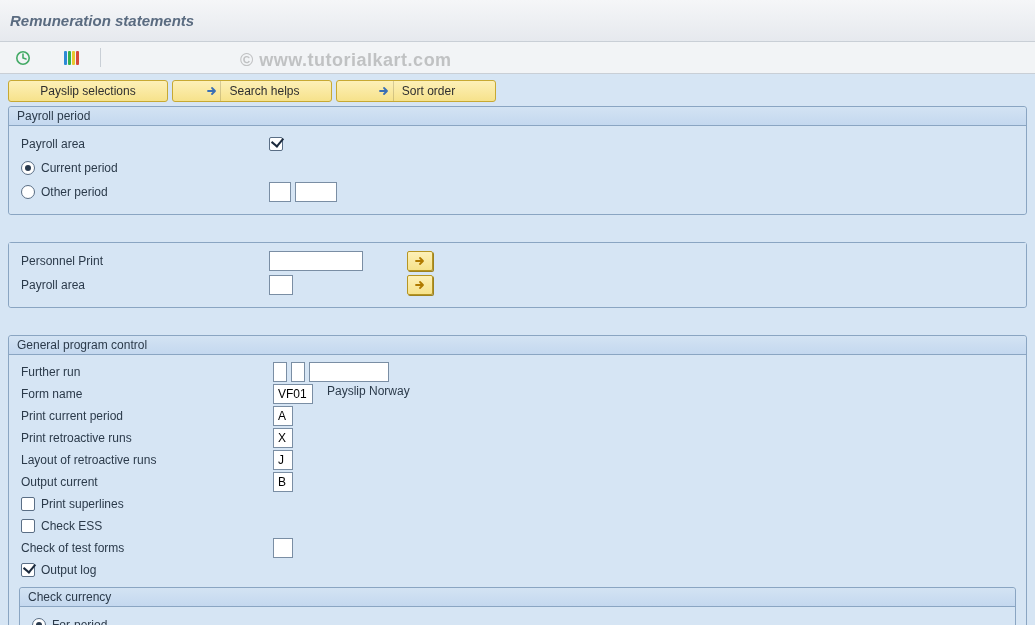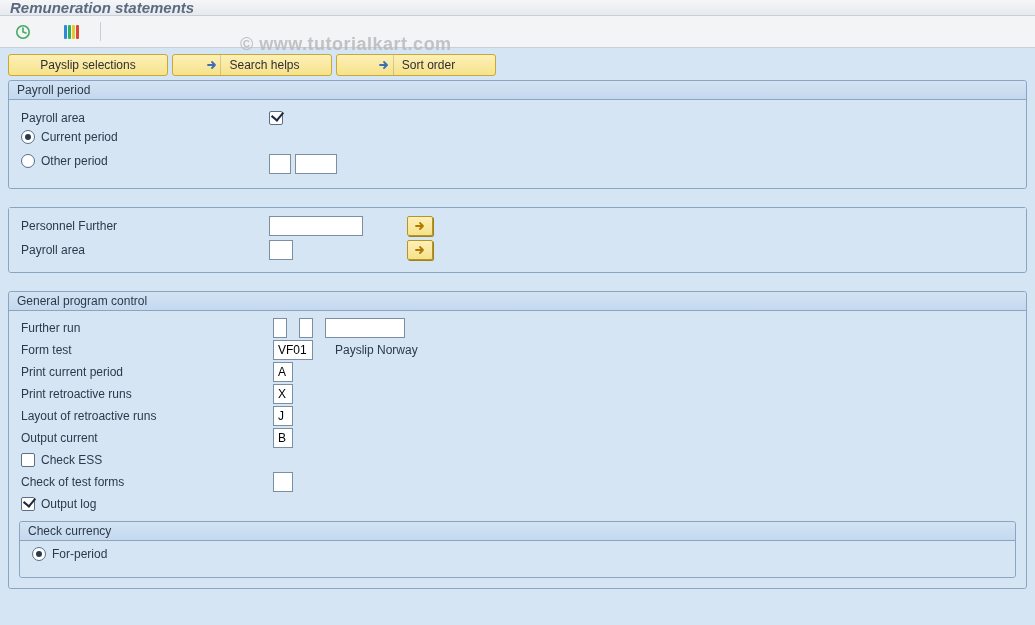"Remuneration statements" .titlebar { height: 16px -> 42px }
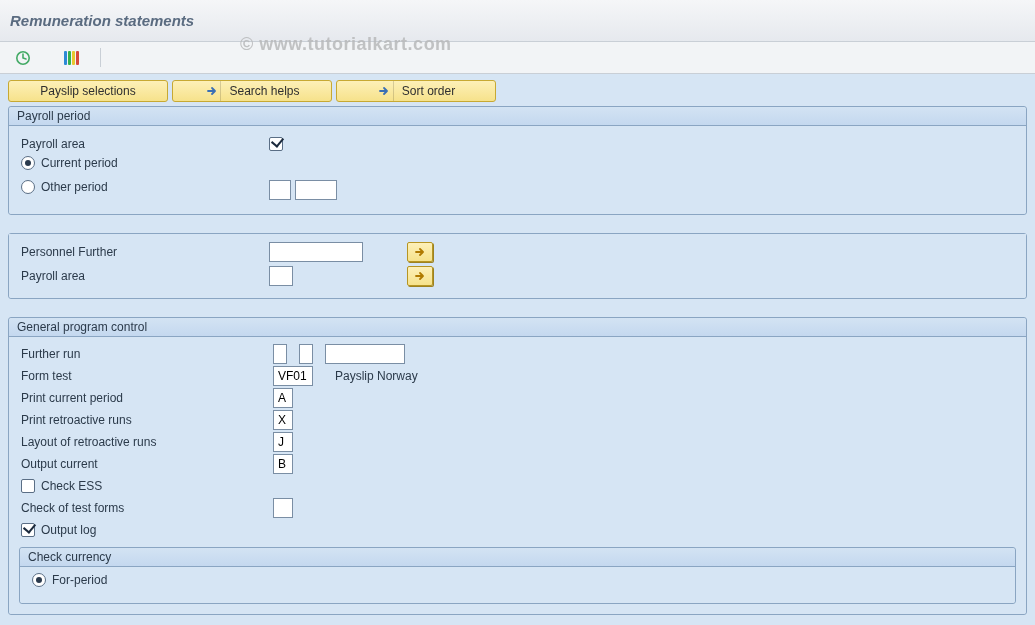"© www.tutorialkart.com" .watermark { top: 34px -> 50px }
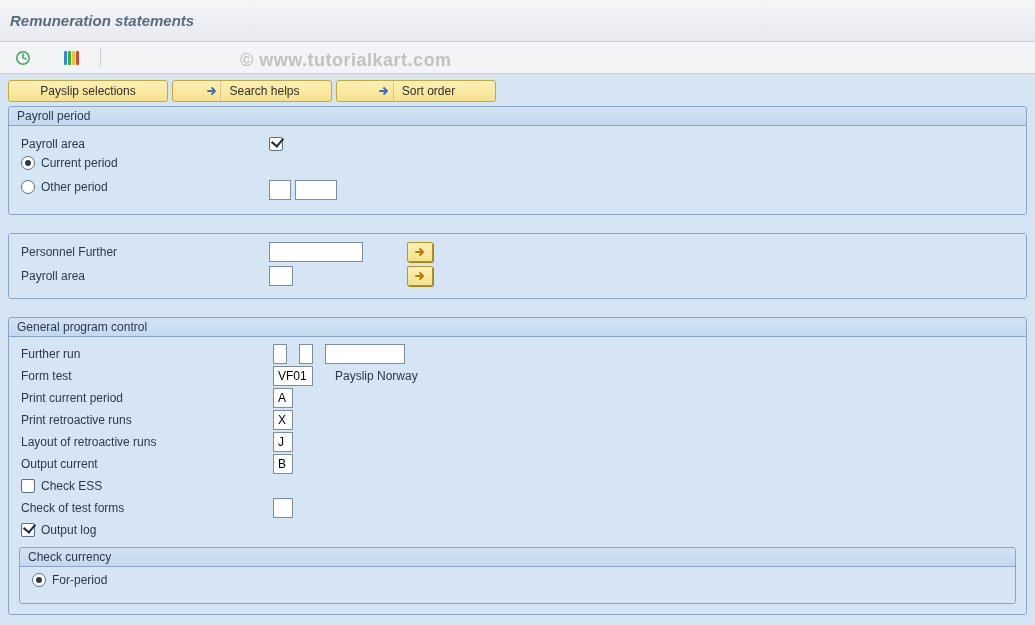"Payroll period" .groupbox { margin-bottom: 18px -> 27px }
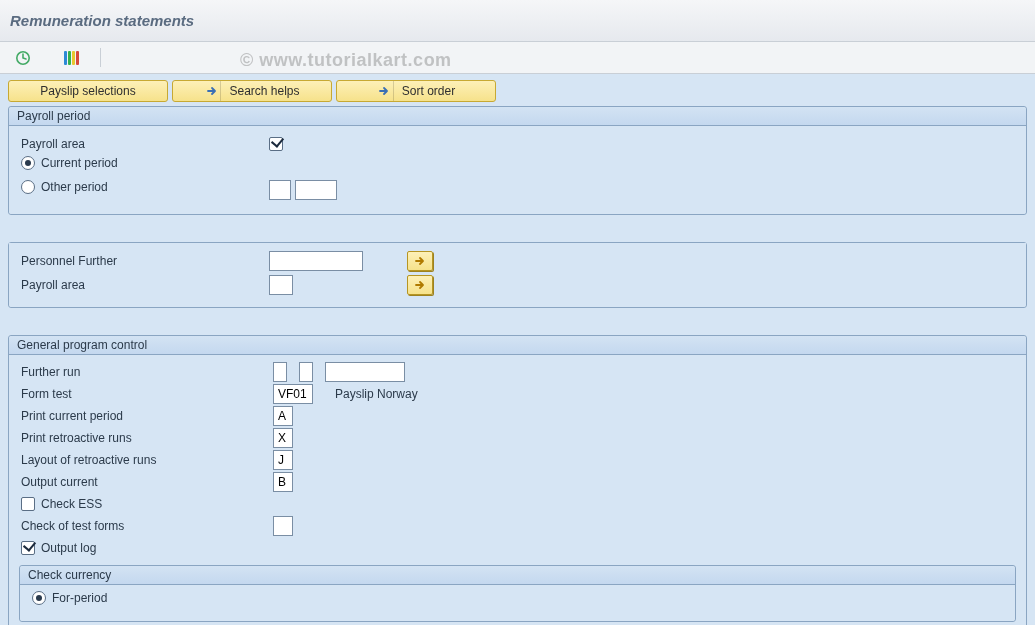"Current period" .radio-row { align-items: flex-start -> center }
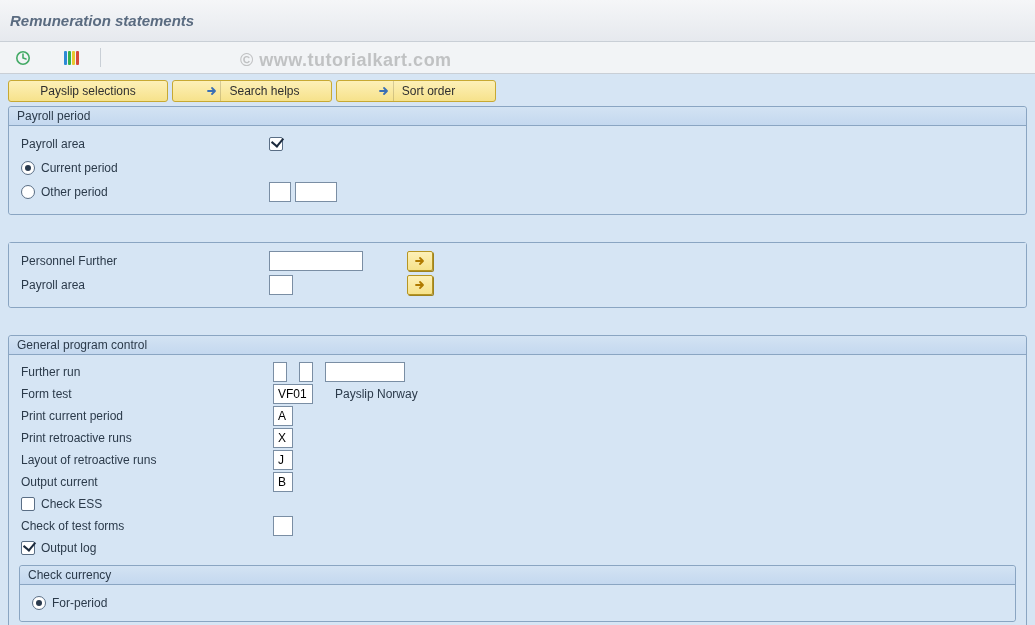"Personnel Further" span.lbl { text: Further -> Print }
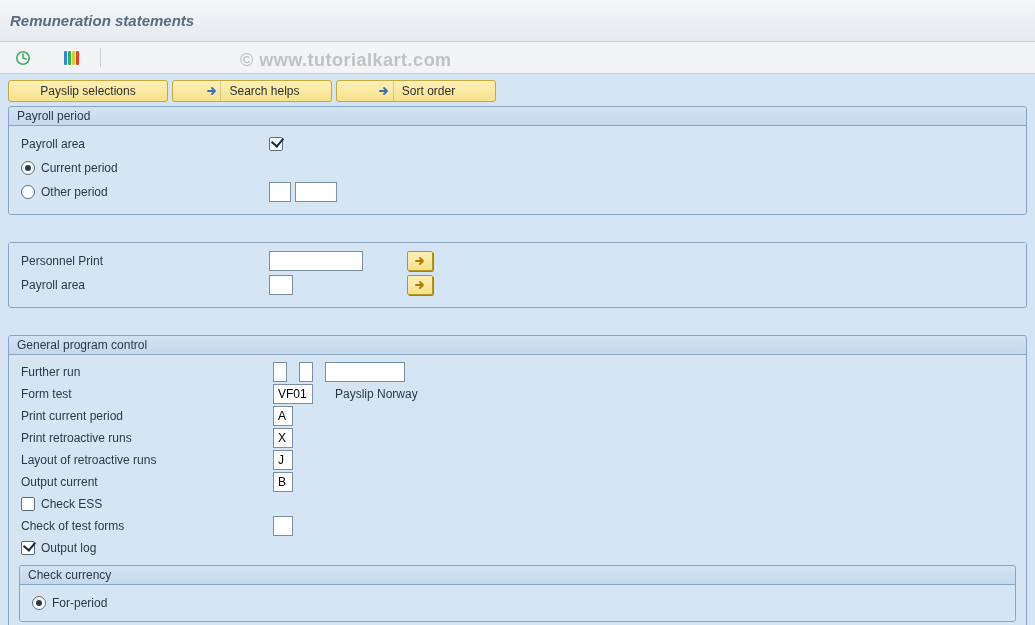"Form test" span.lbl { text: test -> name }
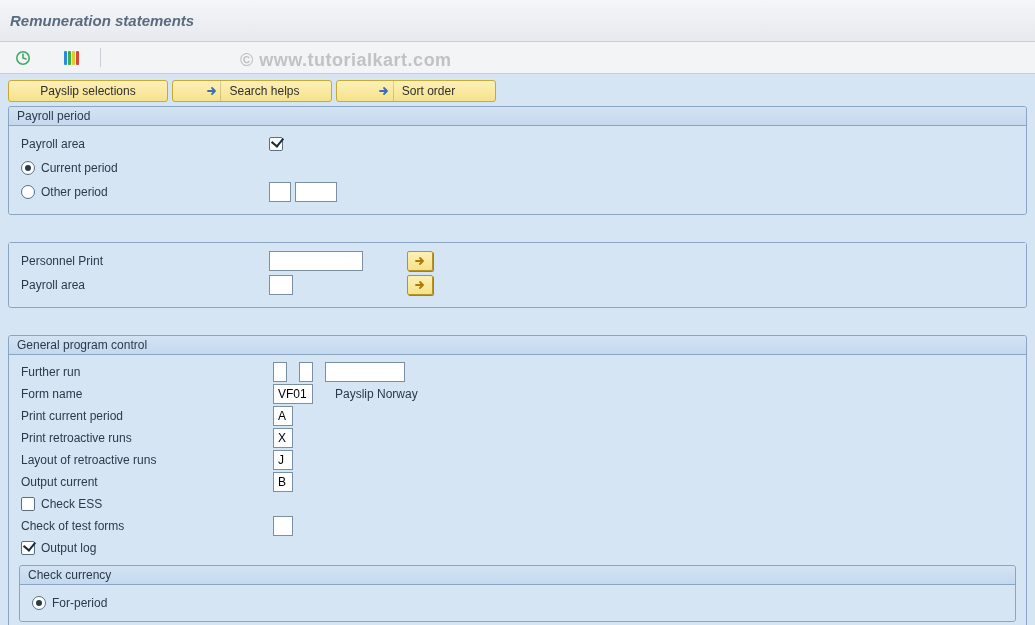"VF01" .form-row .ctl { align-items: center -> none; gap: 12px -> 4px }
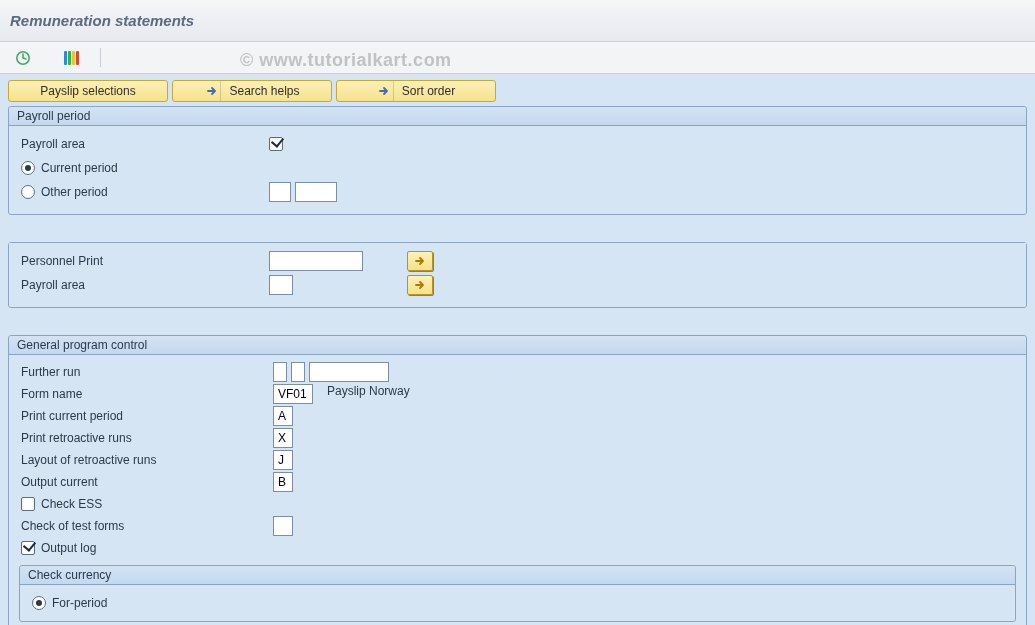"Print superlines" div.chk-row { html: none -> <div> <label> <input> <span>Print superlines</span> </label> </div> }
